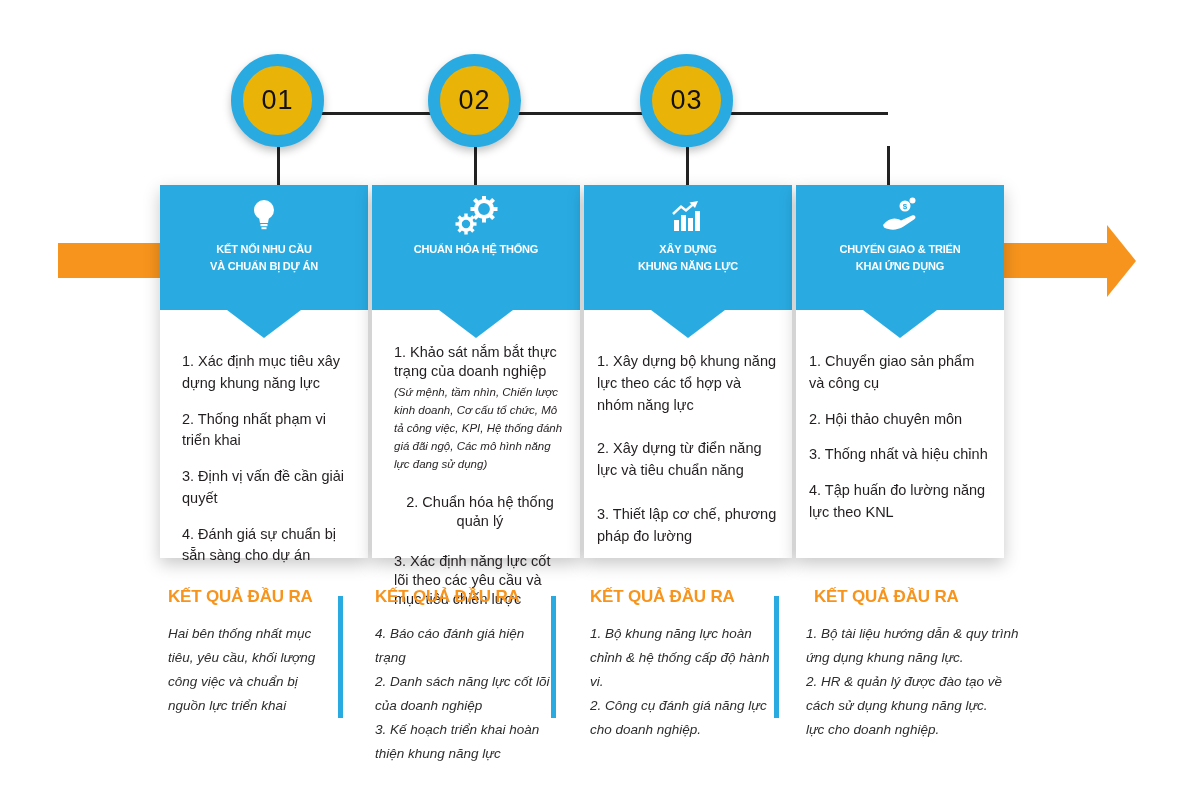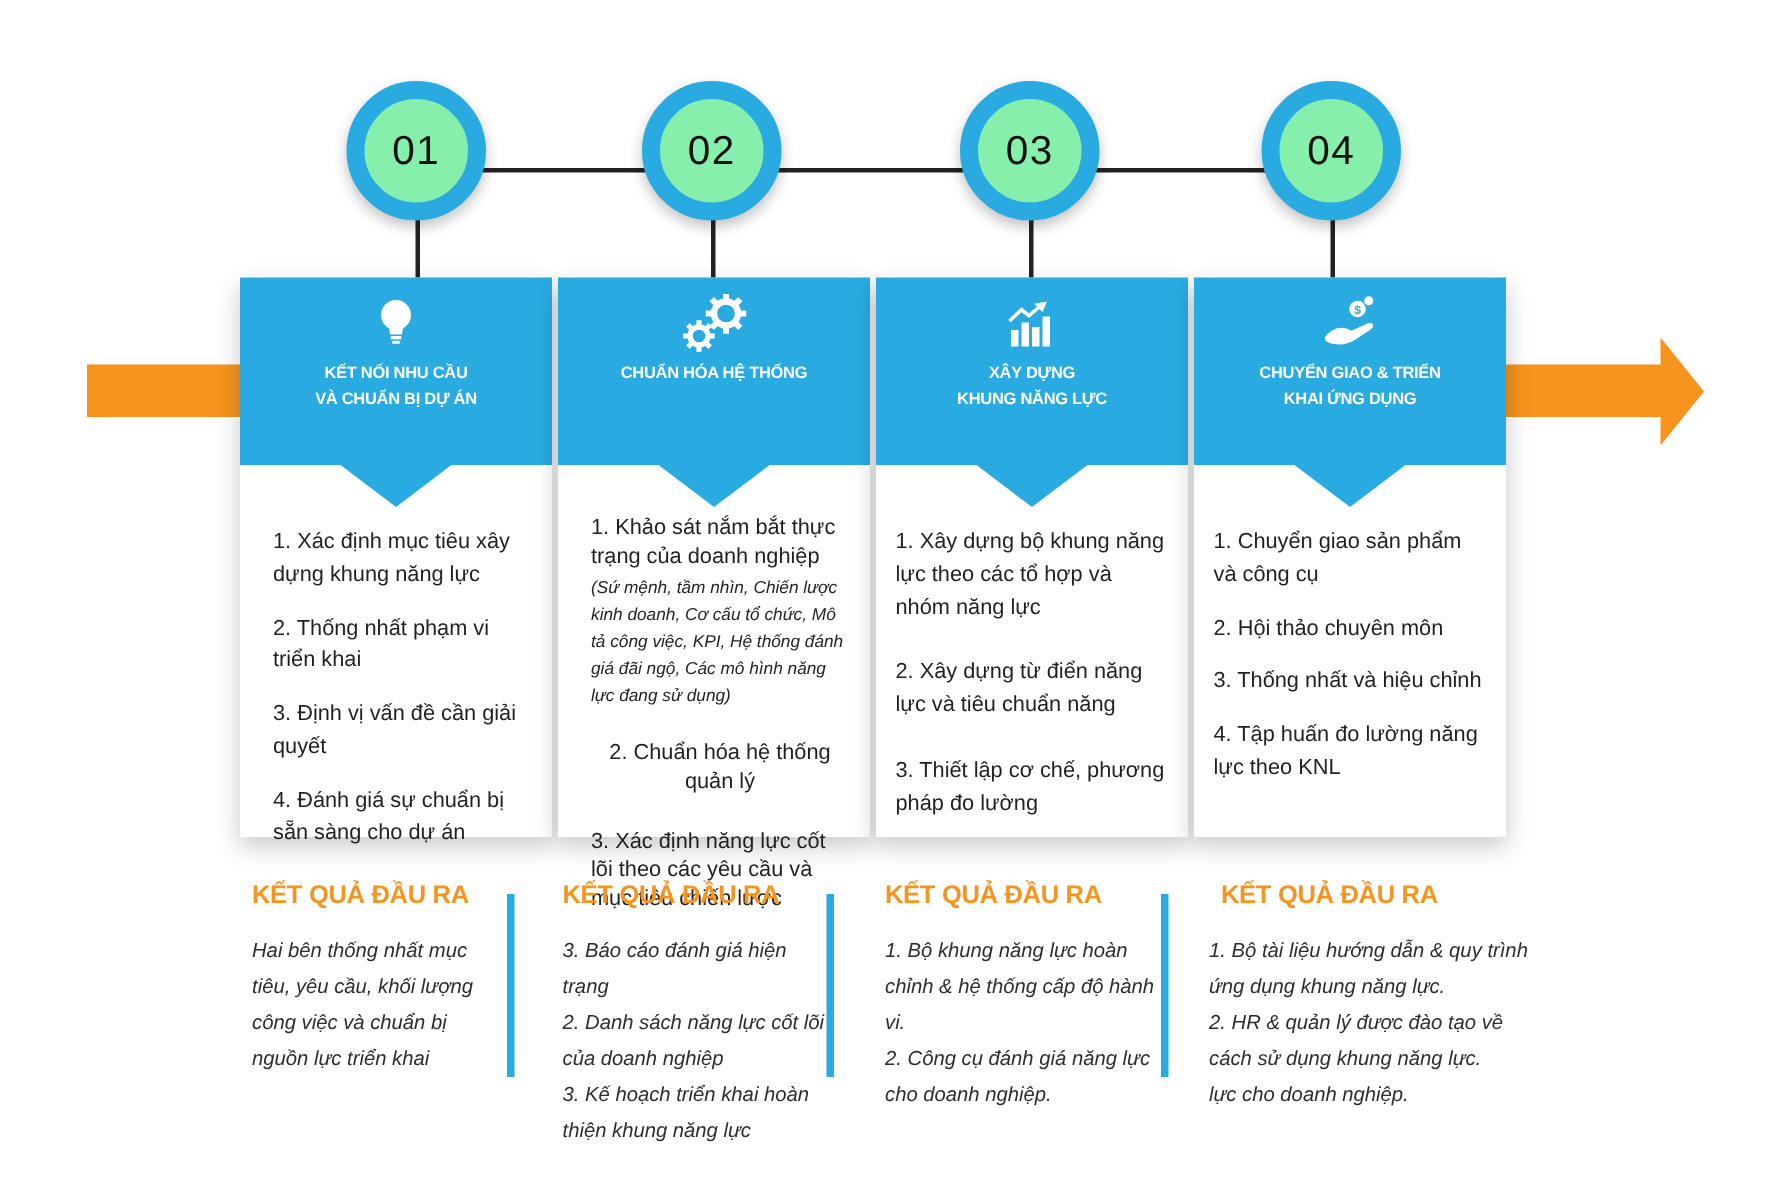"01" .num-circle { background: #86efac -> #eab308 }
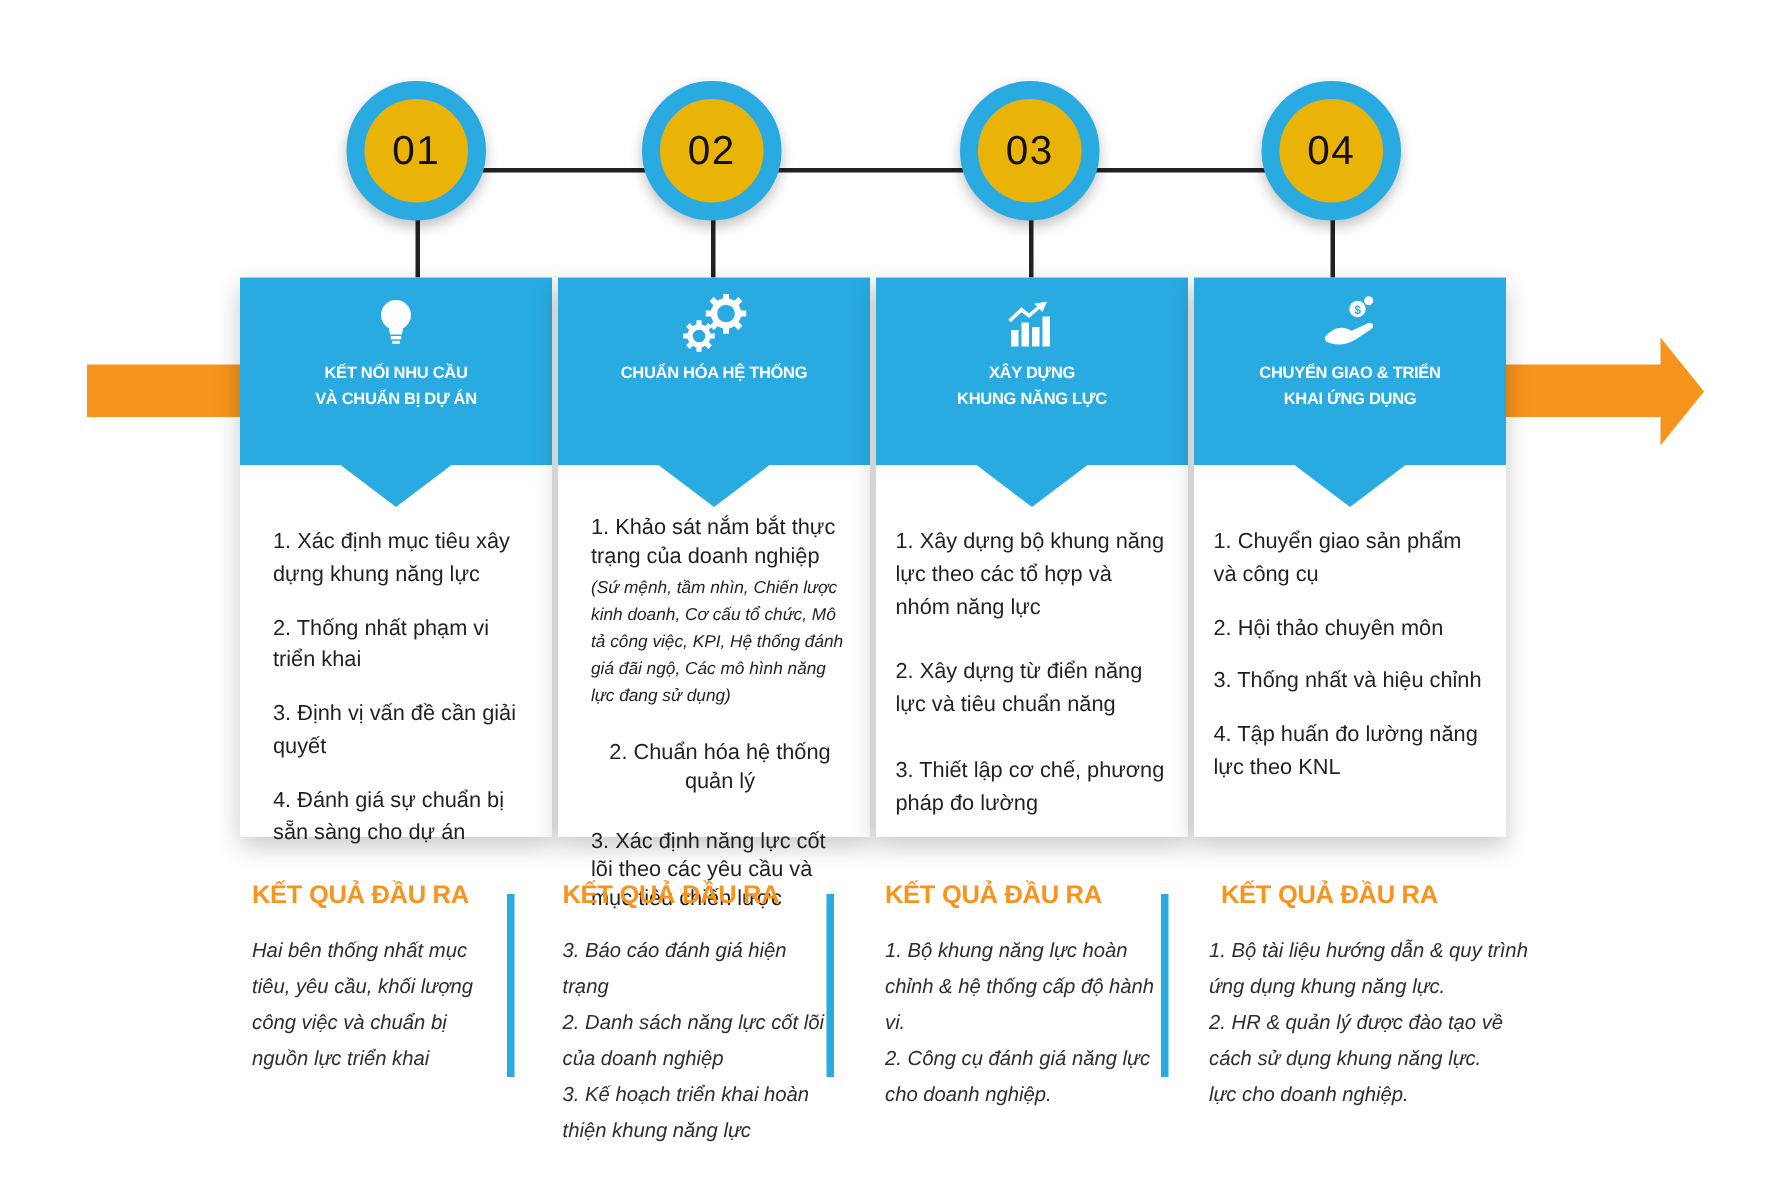"04" div.num-circle { html: <div> <span>04</span> </div> -> none }
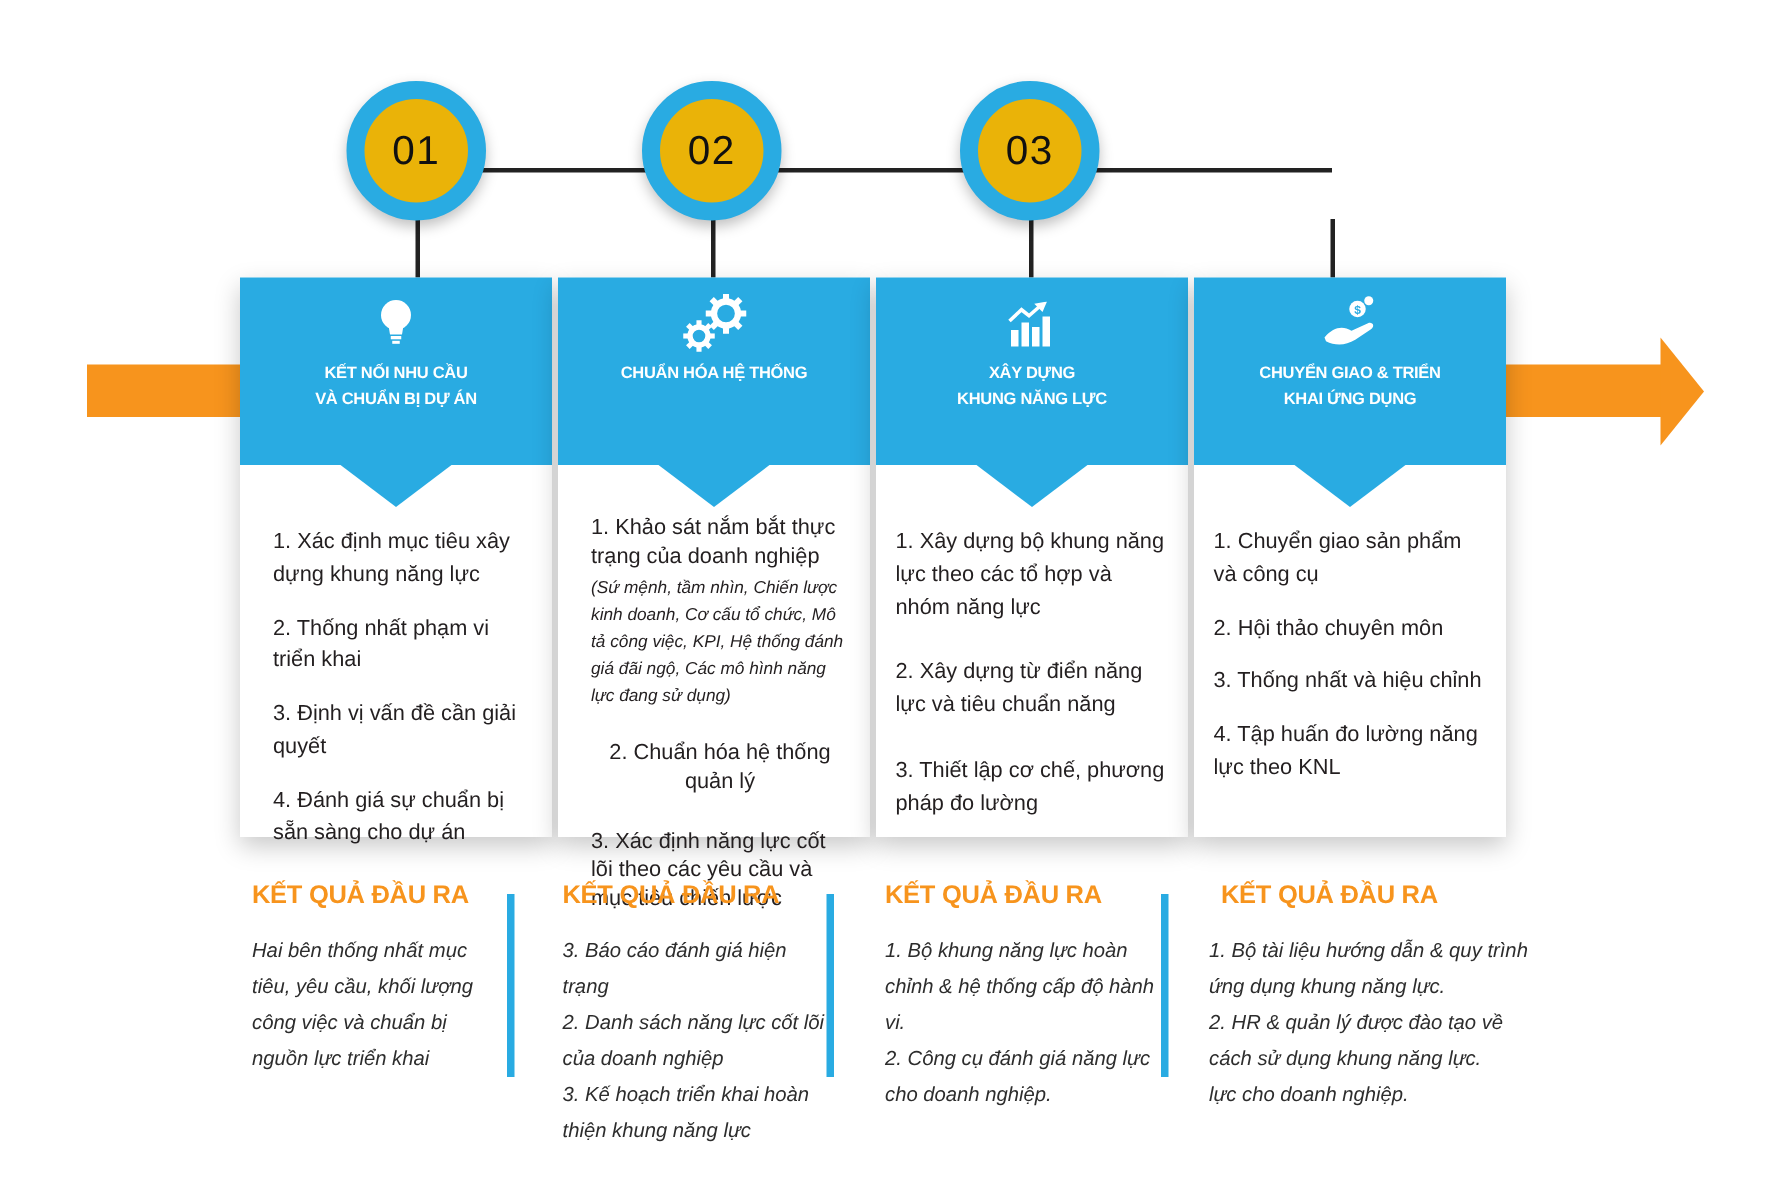"3. Báo cáo đánh giá" p { text: 3 -> 4 }
